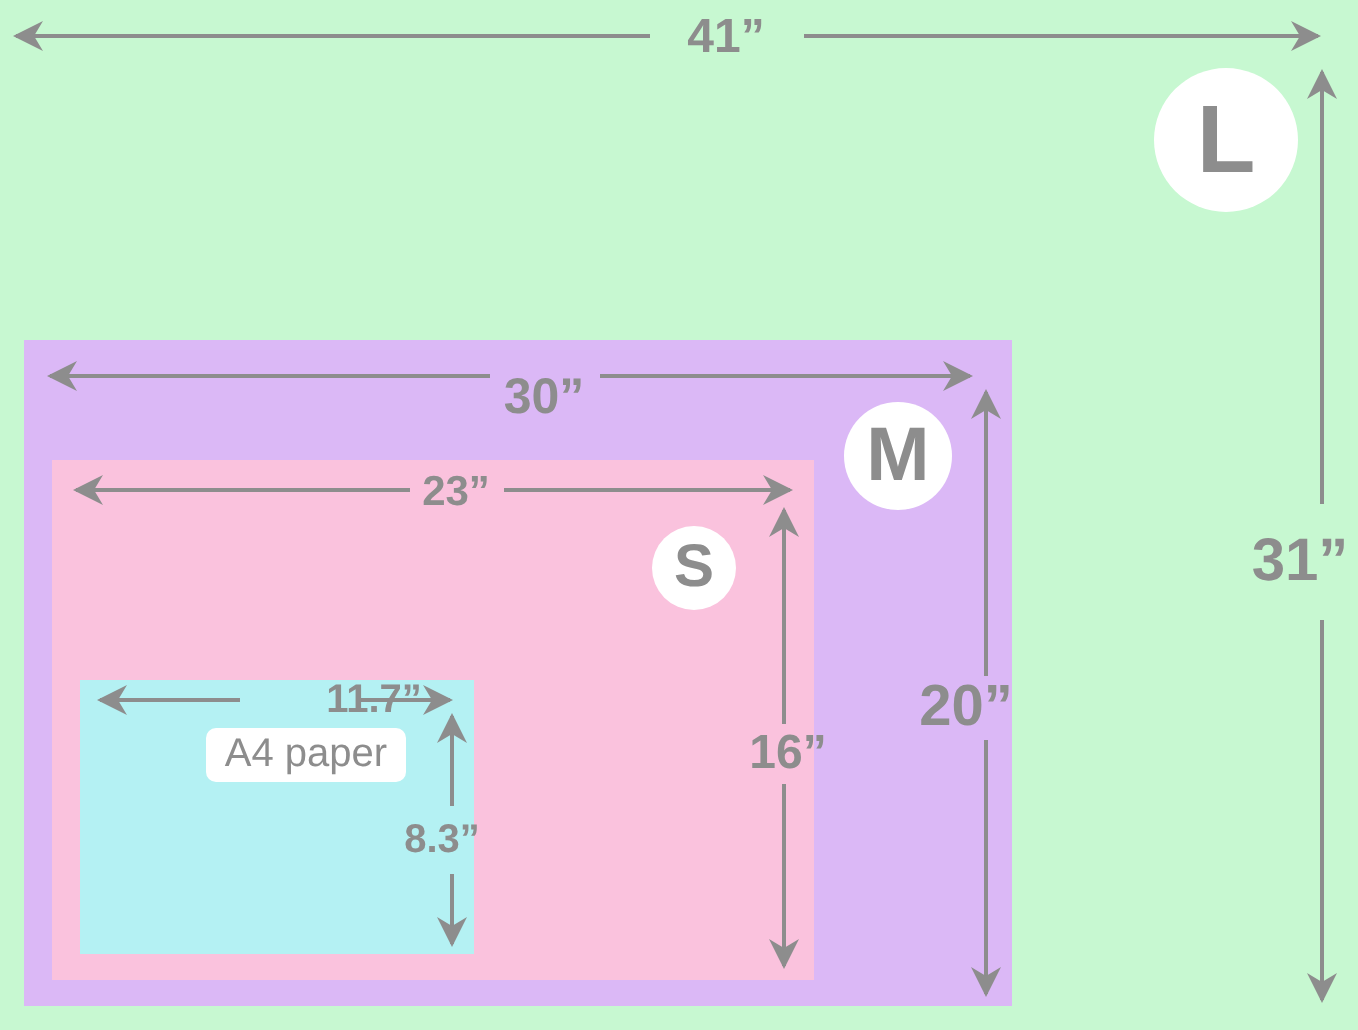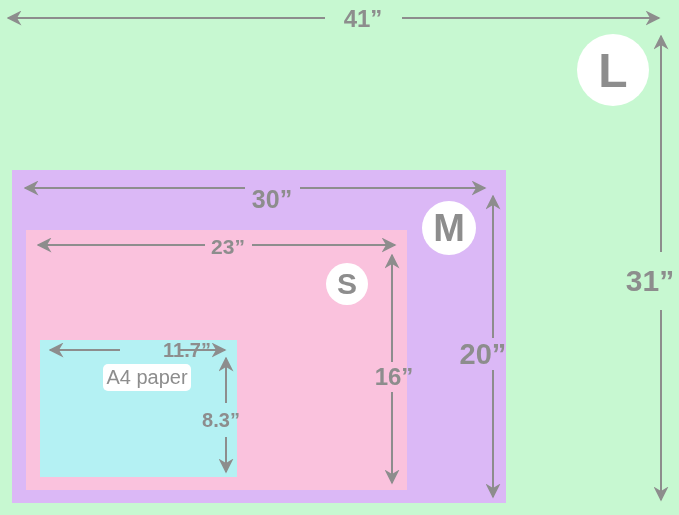"A4 paper" .a4-label { width: 88px -> 100px }
